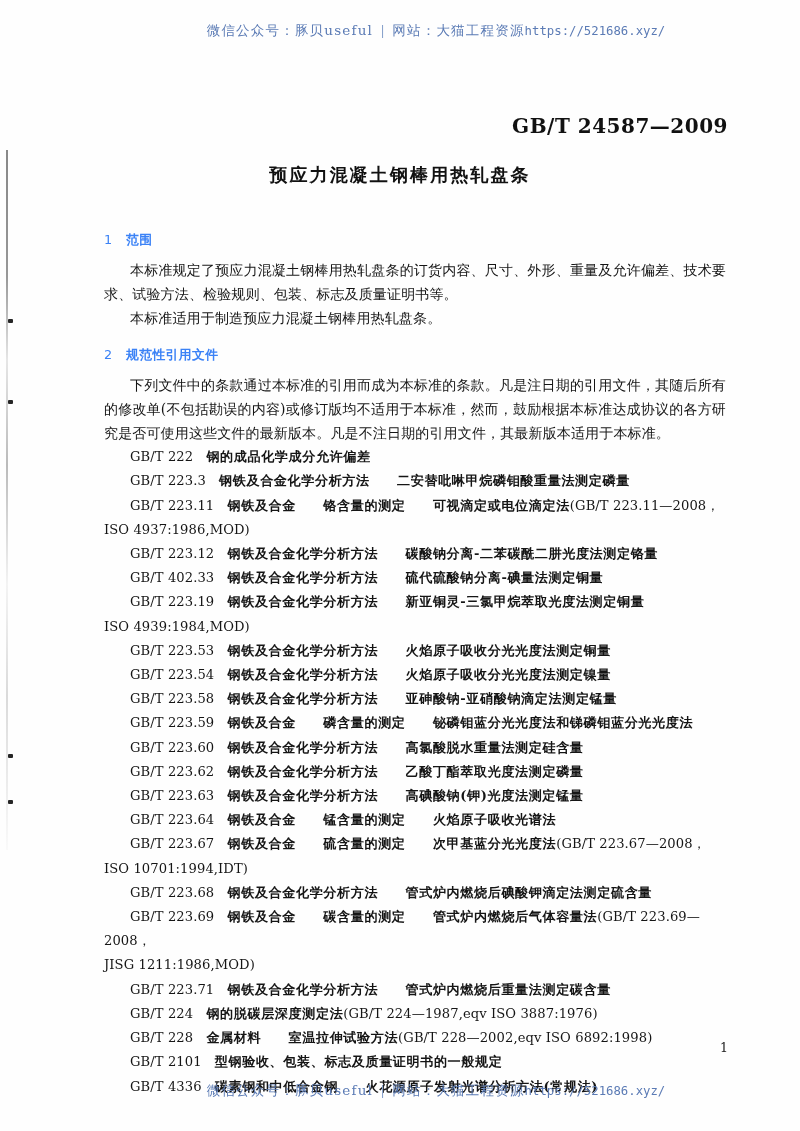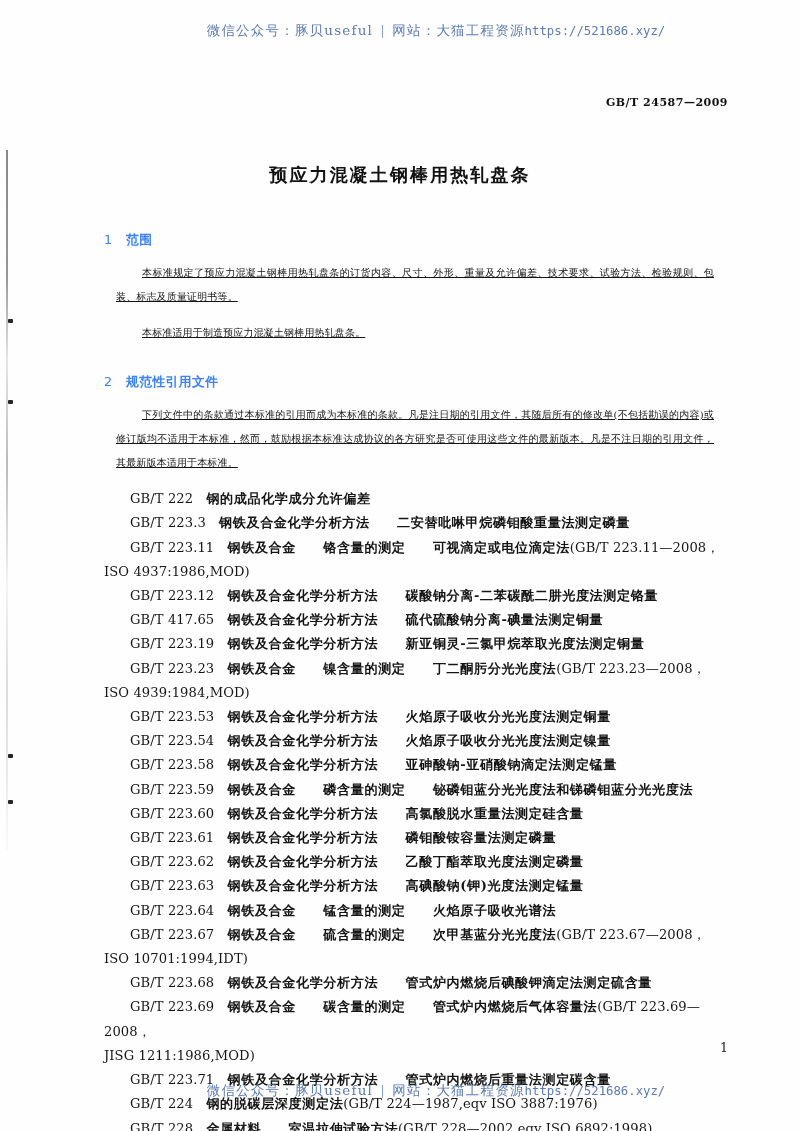"GB/T 24587—2009" .std-no { font-size: 11px -> 20px; top: 96px -> 114px }
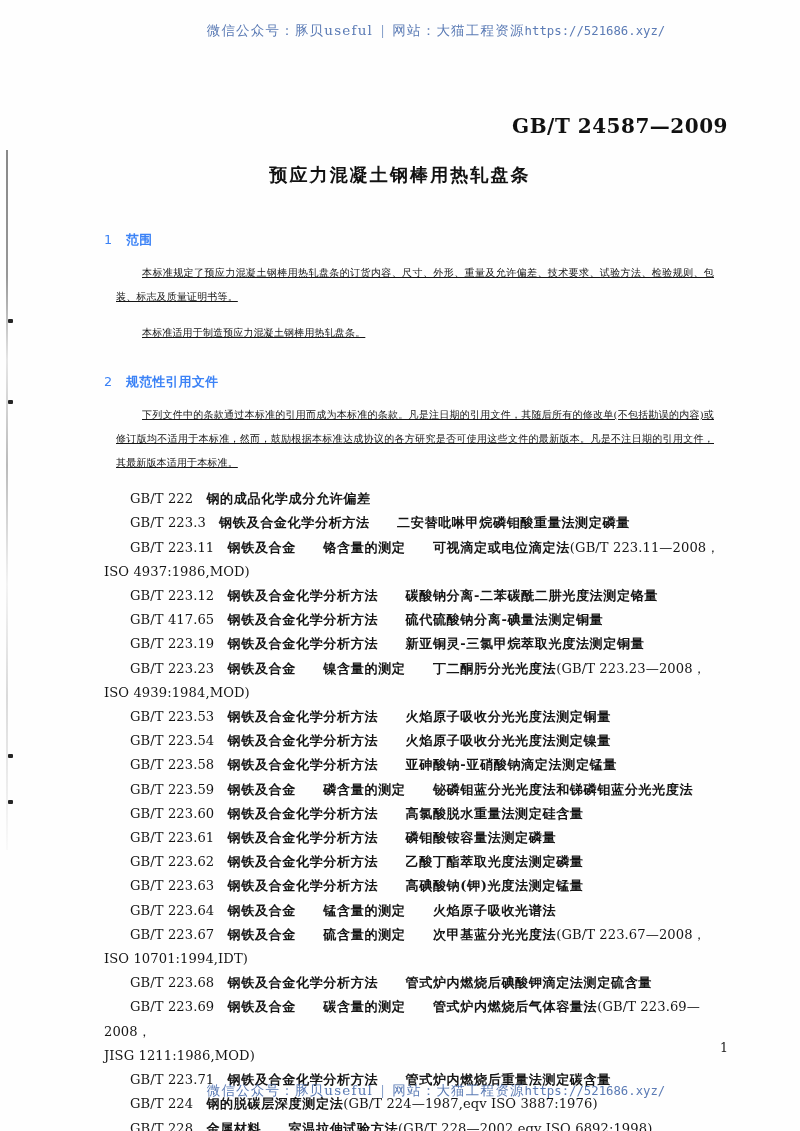"本标准规定了预应力混凝土钢棒用热轧盘条的订货内容、尺寸、外形、重量及允许偏差、技" .para { font-size: 10px -> 14px; margin: 12px -> 0; text-decoration: underline -> none }
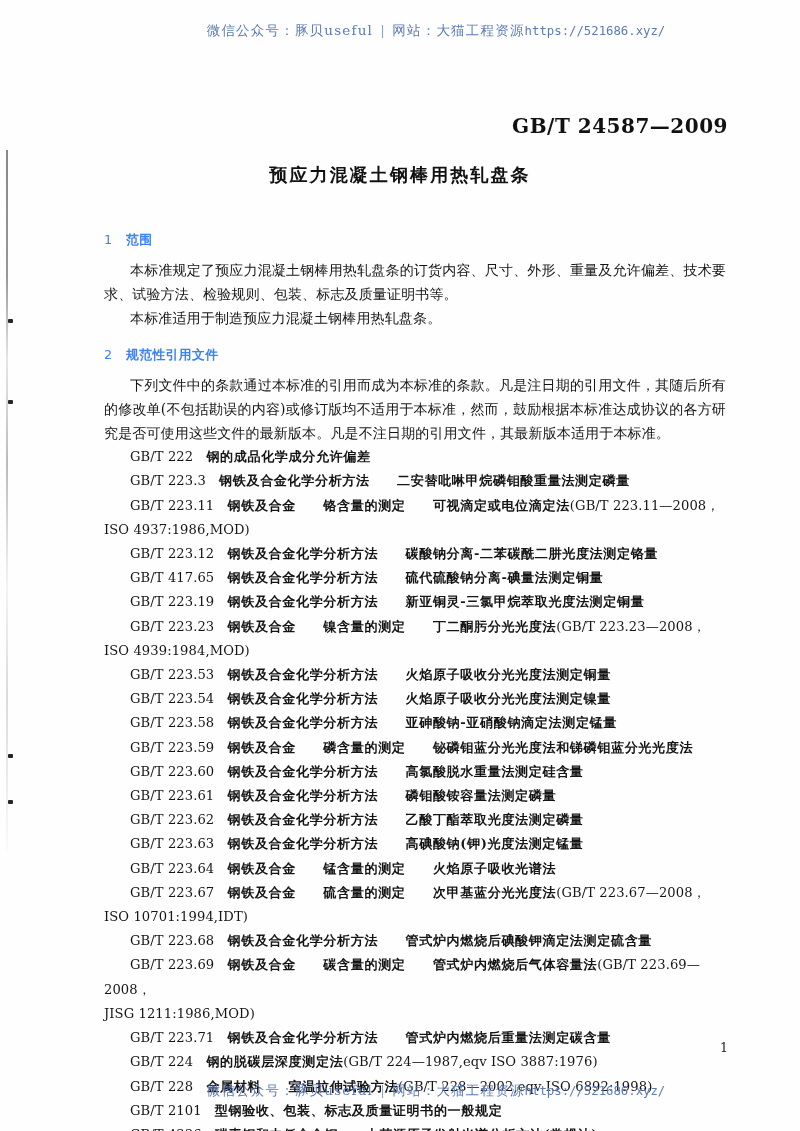"GB/T 417.65" span.code { text: 417.65 -> 402.33 }
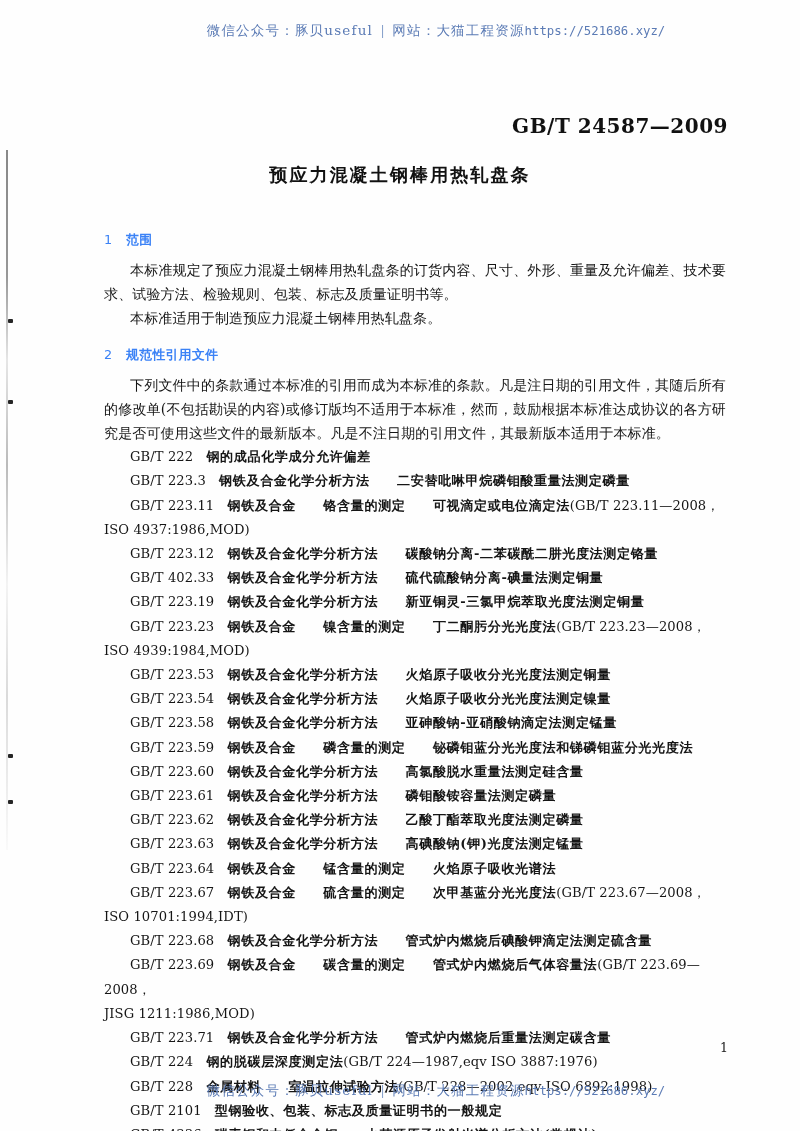"GB/T 223.23 钢铁及合金 镍含量的测定 丁二酮肟分光光度法(GB/T" p.ref { html: <p><span>GB/T 223.23</span> <span>钢铁及合金 镍含量的测定 丁二酮肟分光光度法</span><span>(GB/T 223.23—2008，</span></p> -> none }
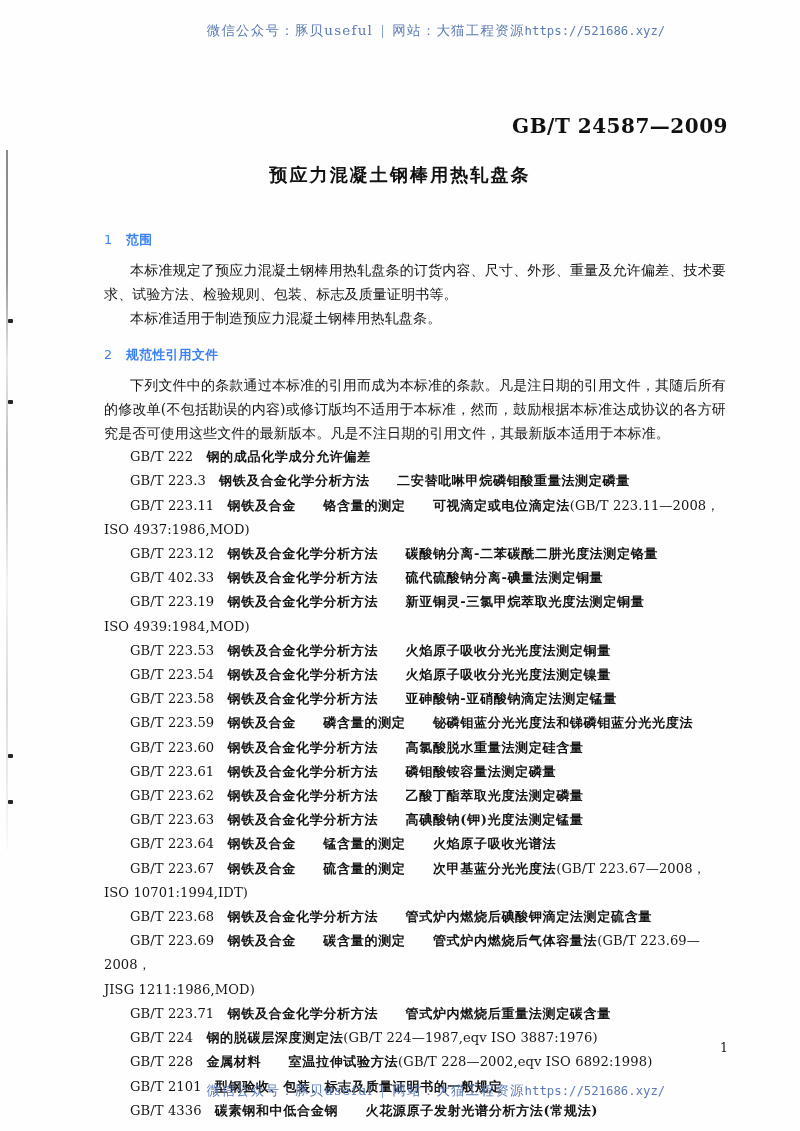"GB/T 223.61 钢铁及合金化学分析方法 磷钼酸铵容量法测定磷量" p.ref { html: <p><span>GB/T 223.61</span> <span>钢铁及合金化学分析方法 磷钼酸铵容量法测定磷量</span></p> -> none }
